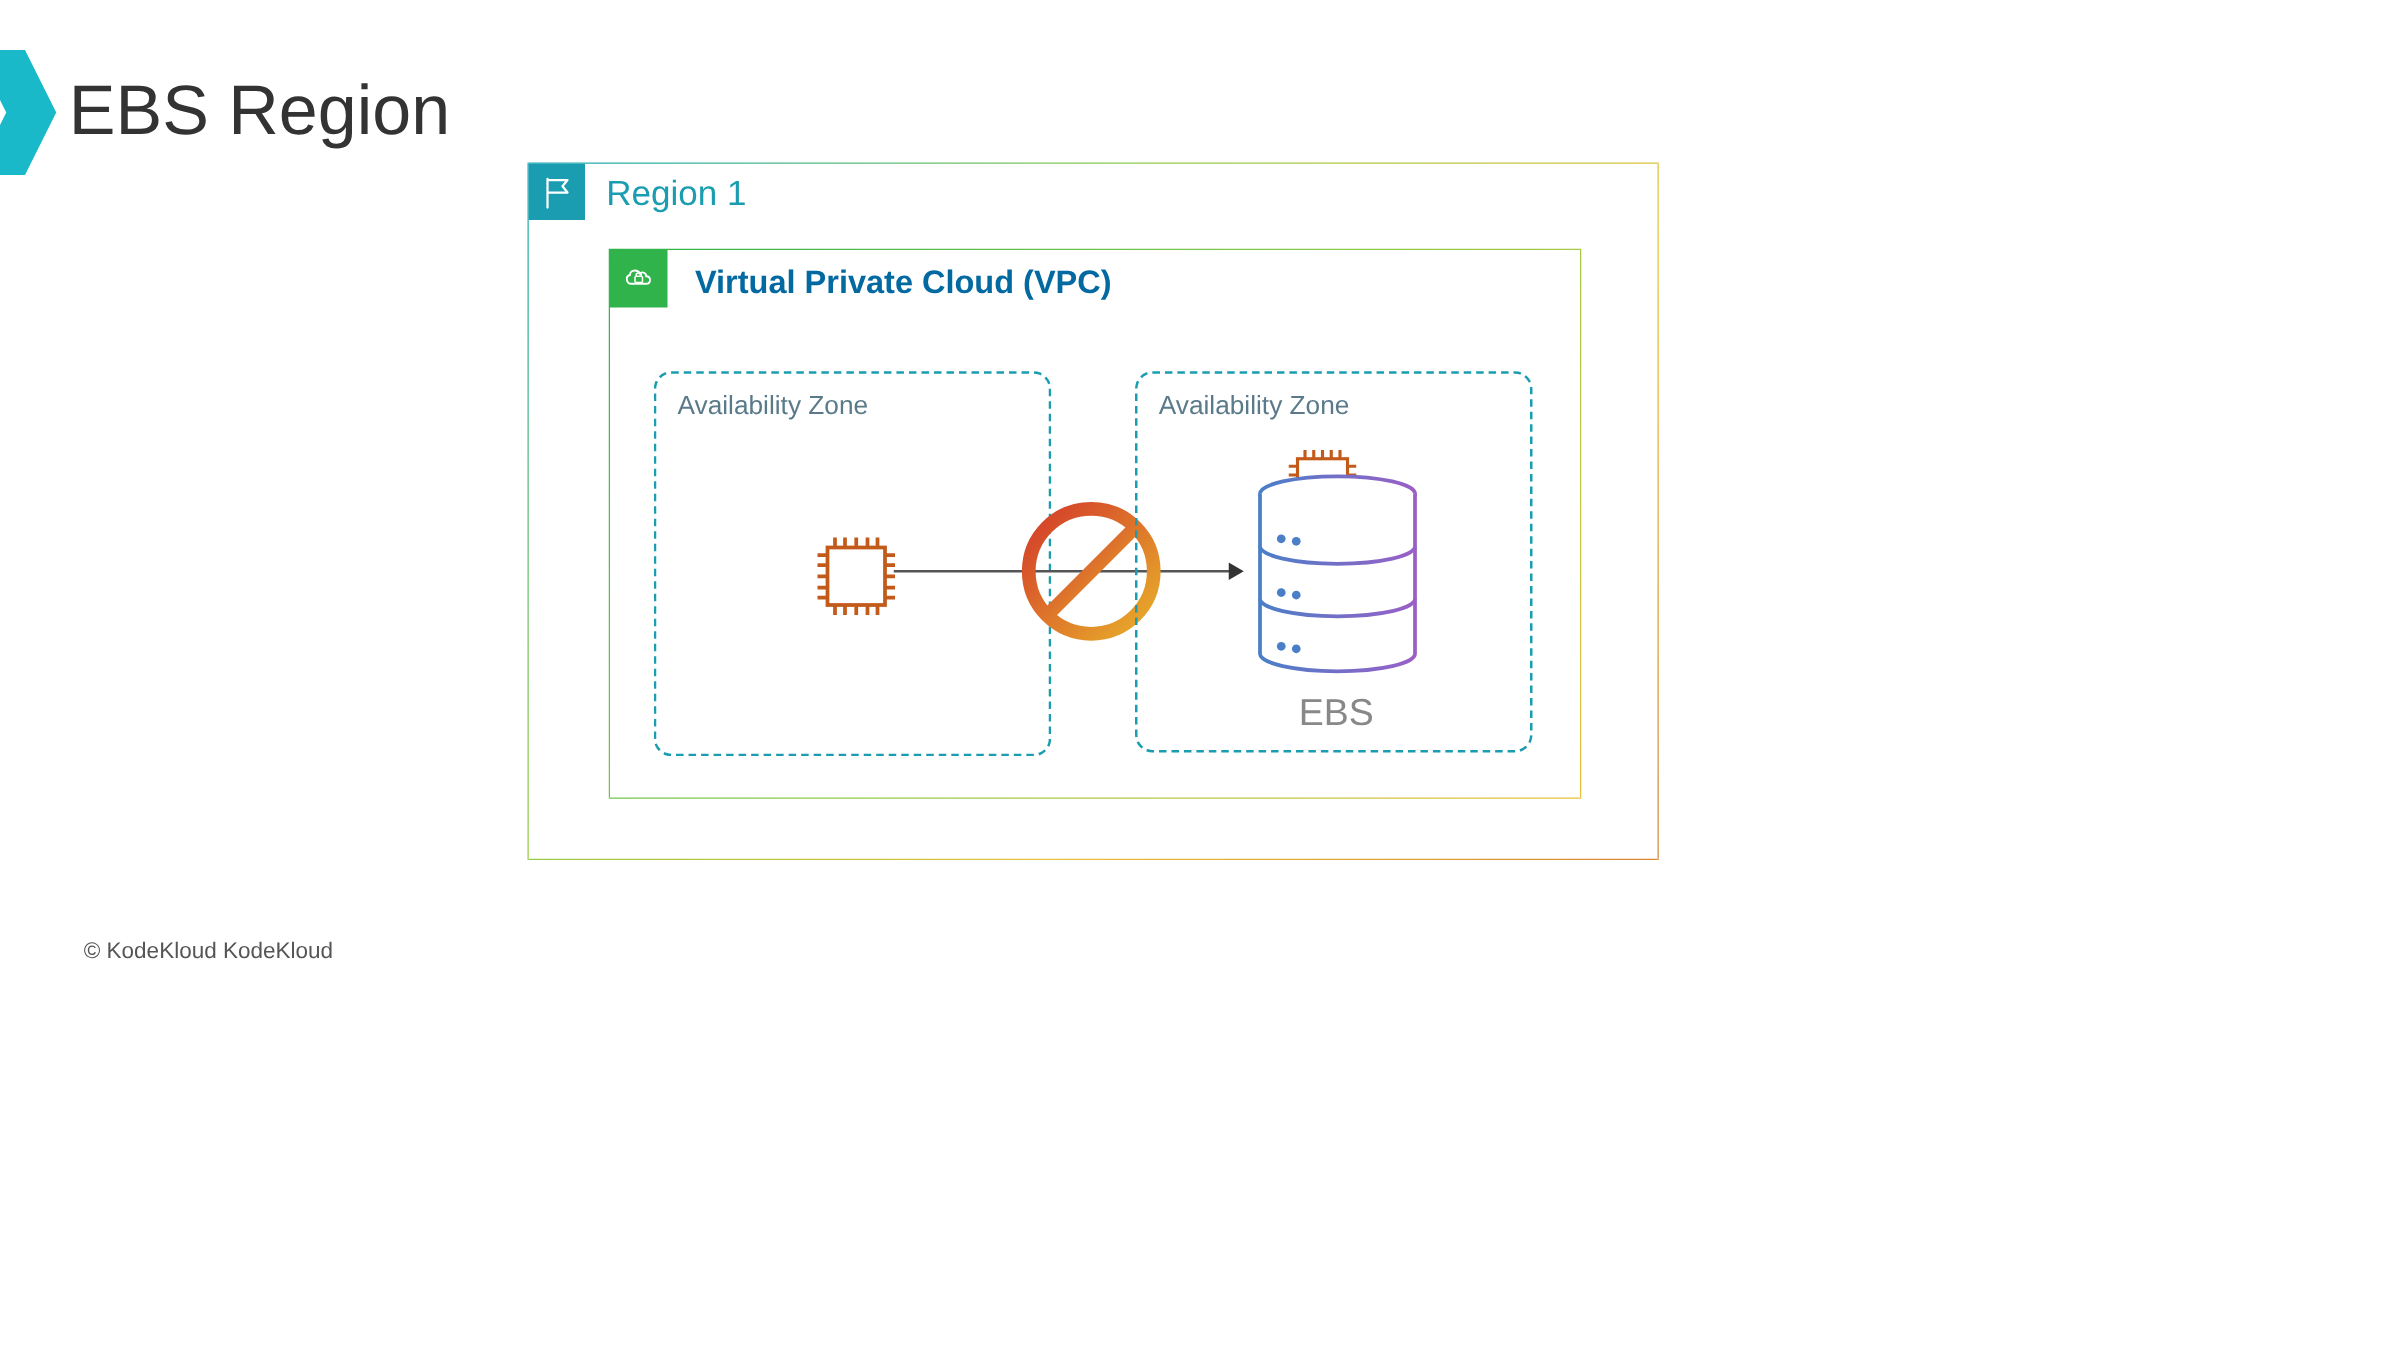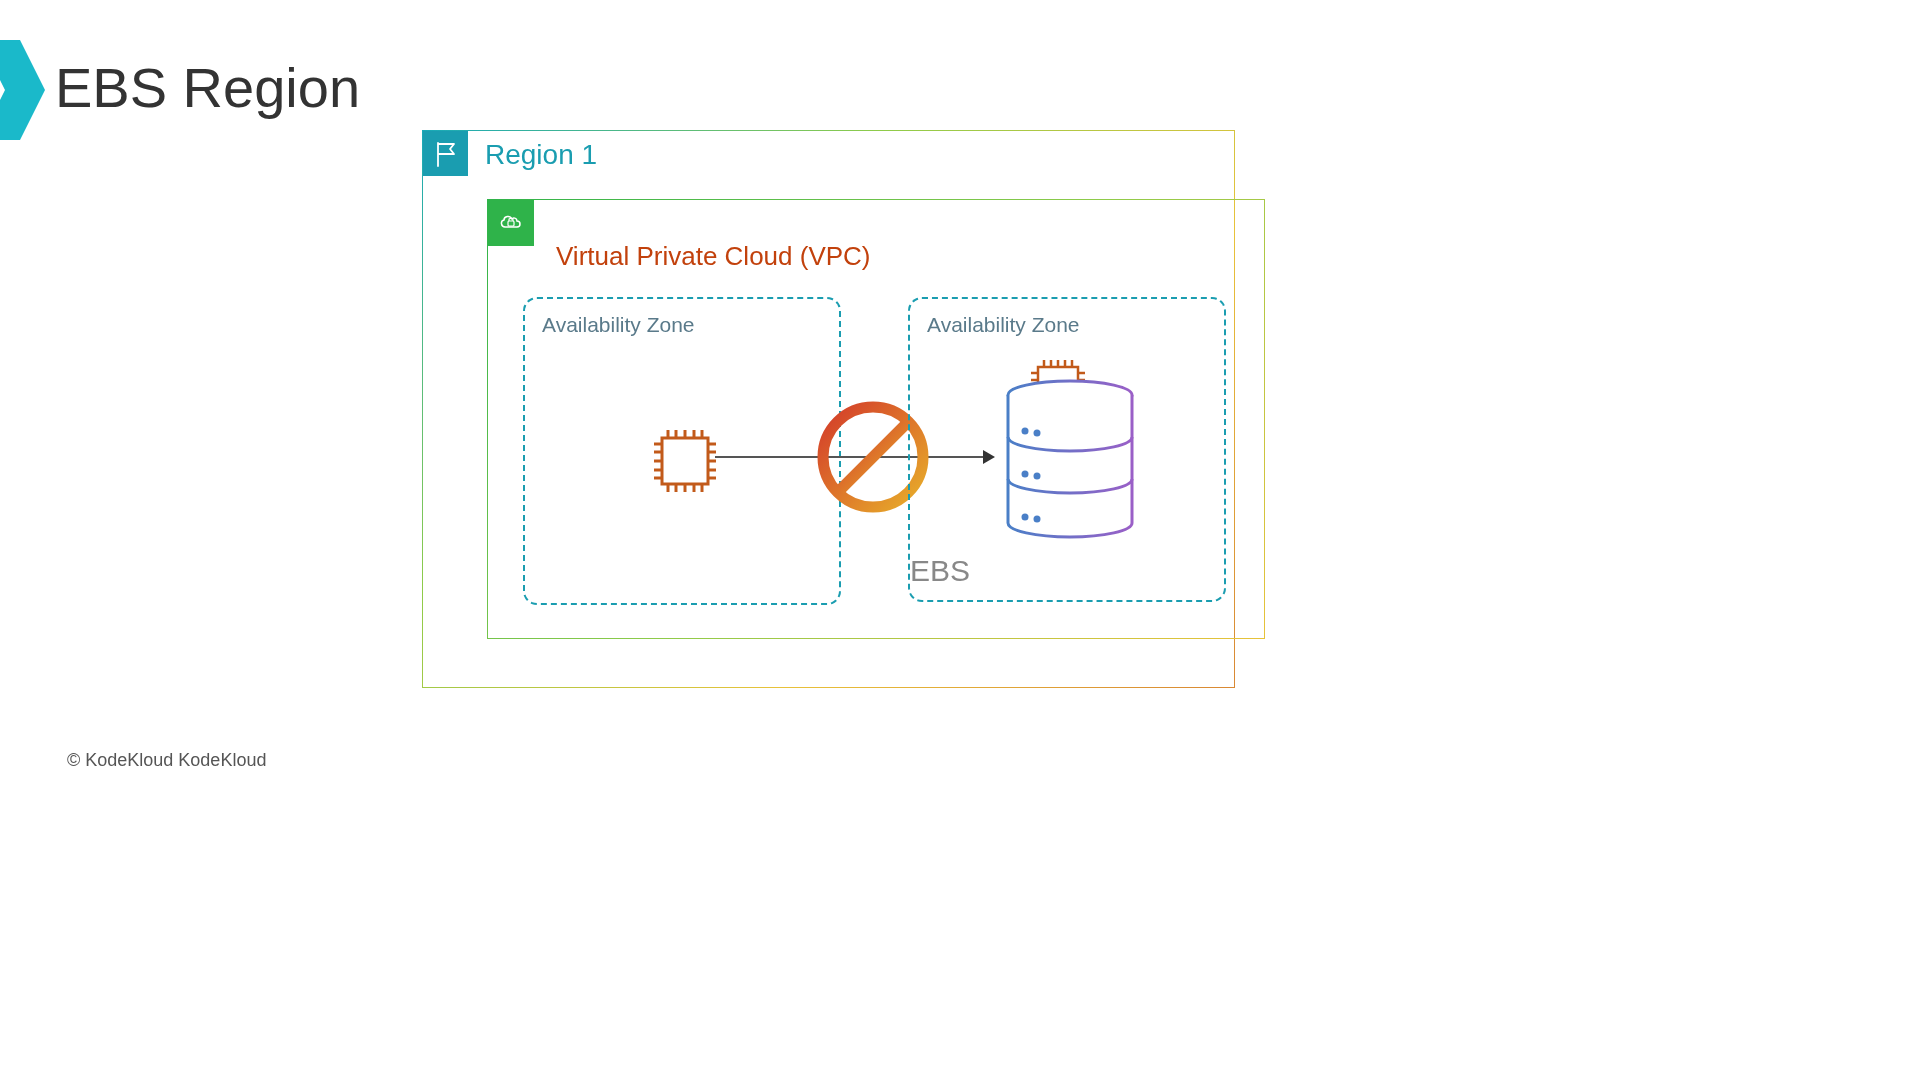"Region 1" .region-box { width: 813px -> 905px }
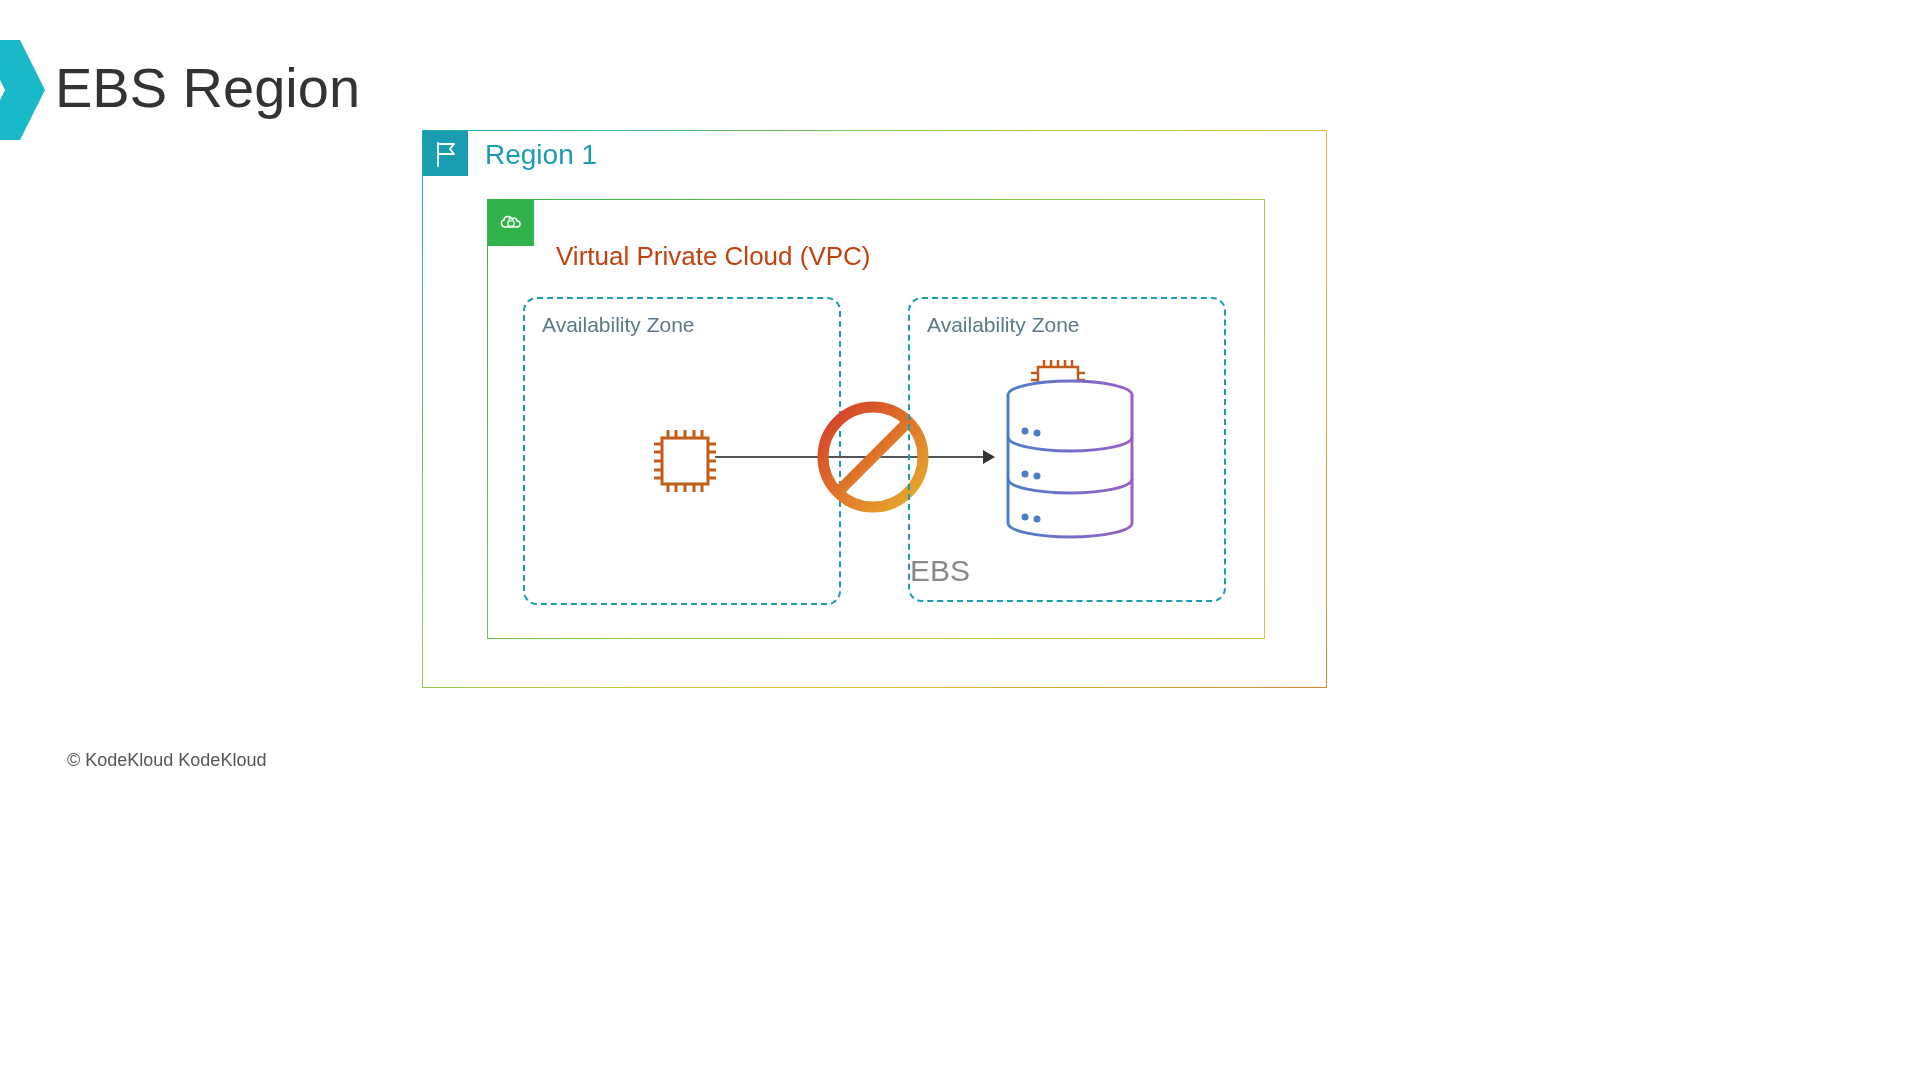"Virtual Private Cloud (VPC)" .vpc-title { color: #c2410c -> #0369a1; font-weight: 400 -> 700; margin-top: 31px -> none }
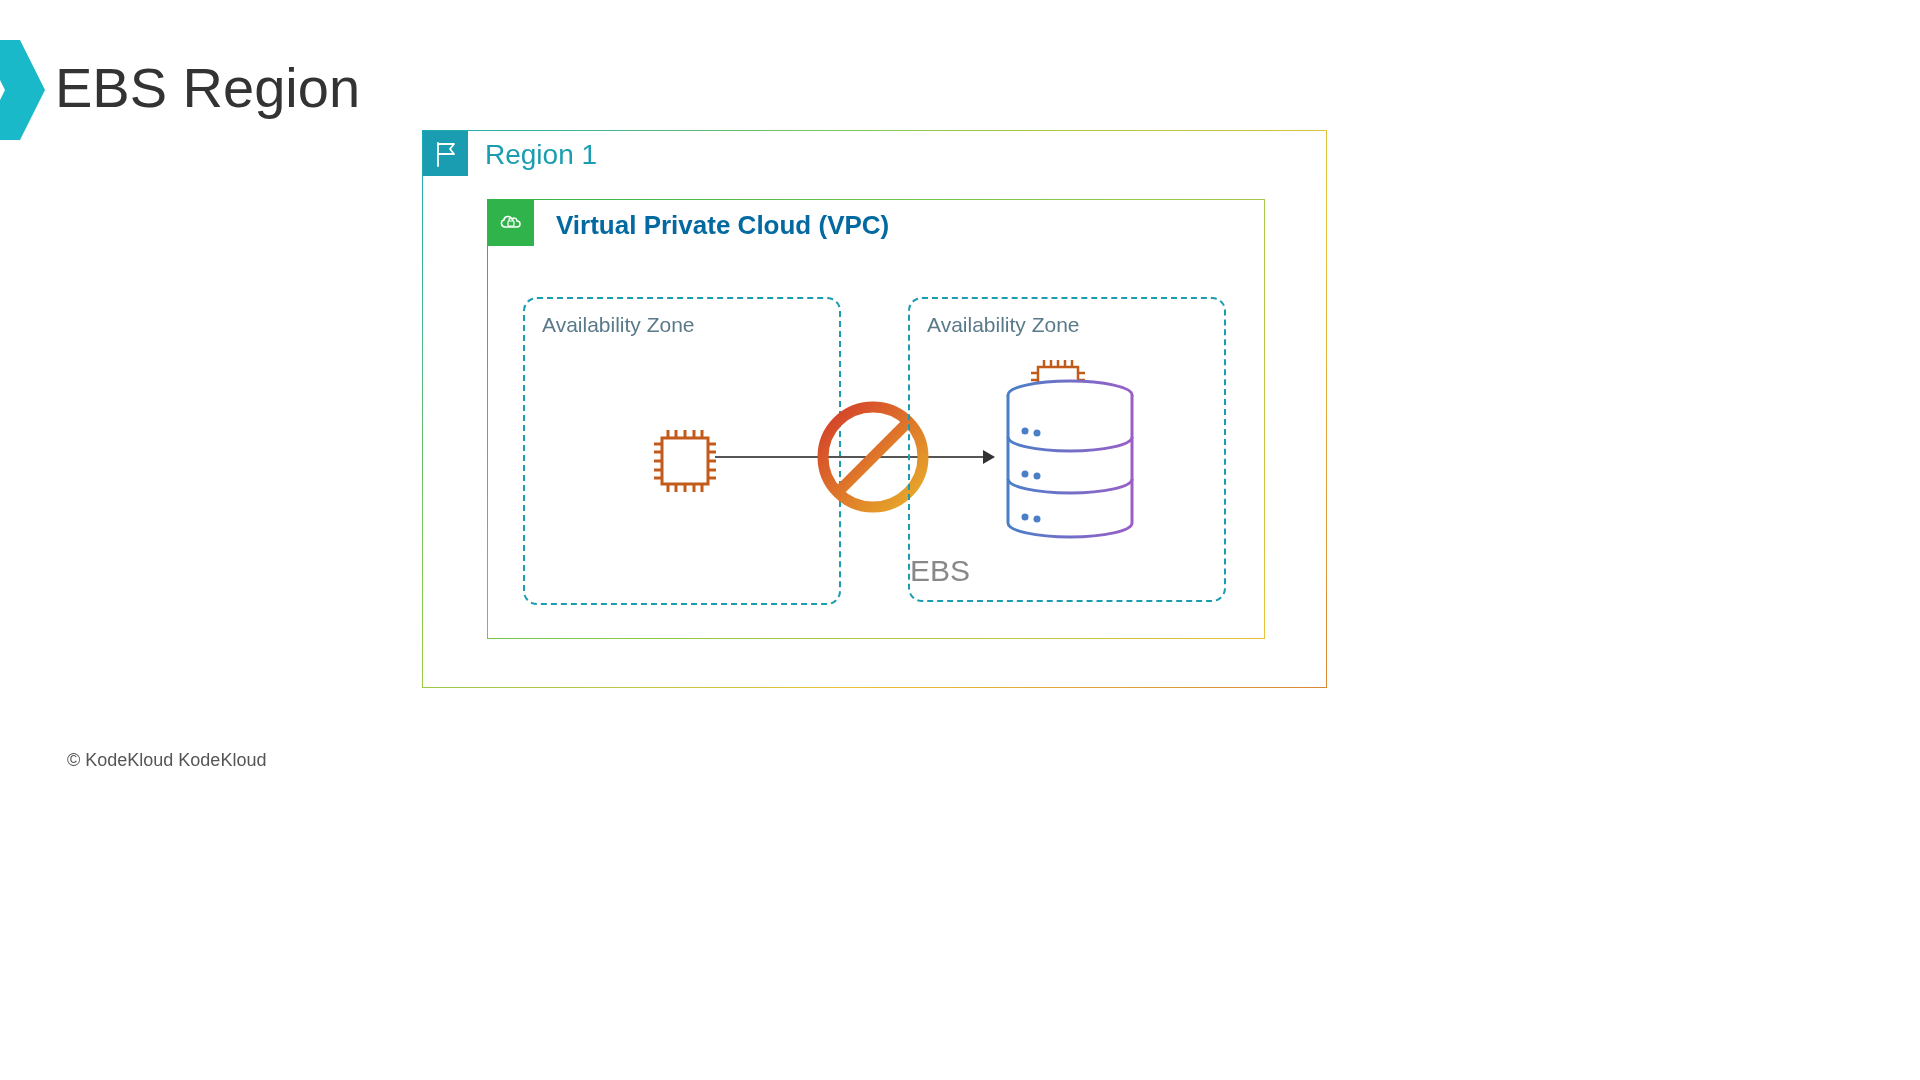"EBS" .ebs-label { text-align: none -> center }
